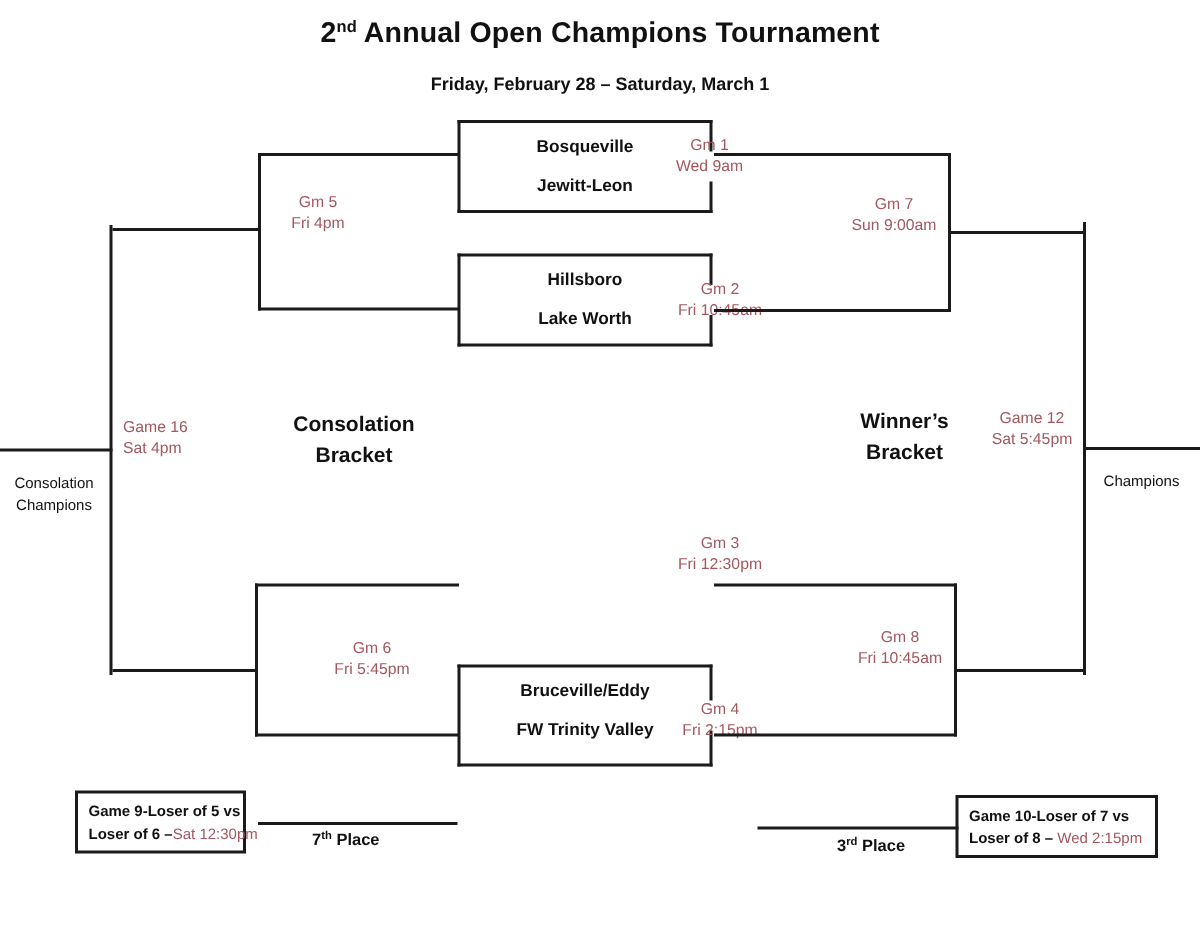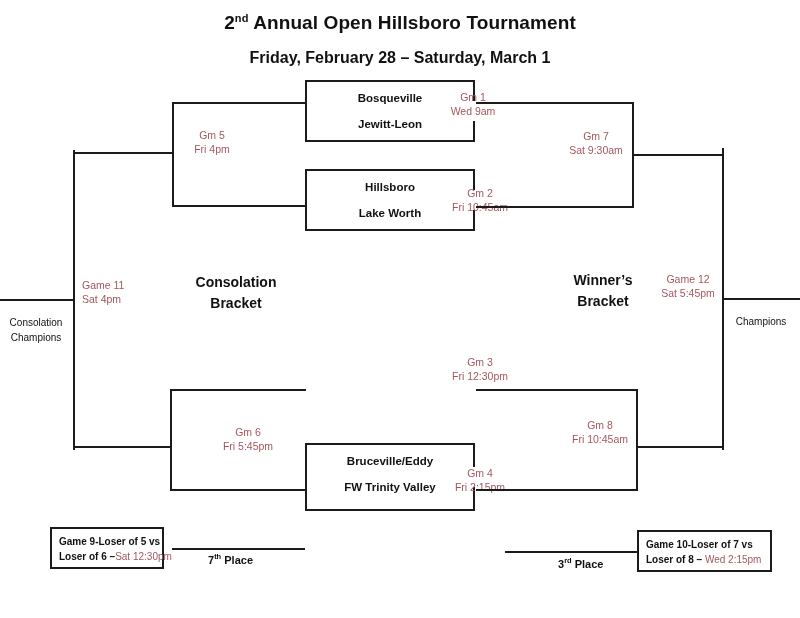"Annual Open Hillsboro Tournament" span { text: Hillsboro -> Champions }
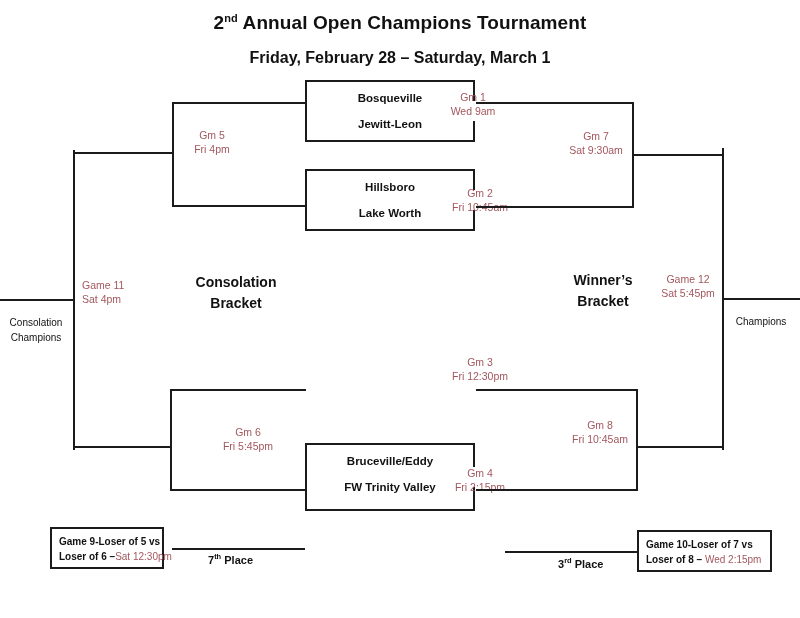"Friday, February 28 – Saturday," .sub { font-size: 16px -> 12px }
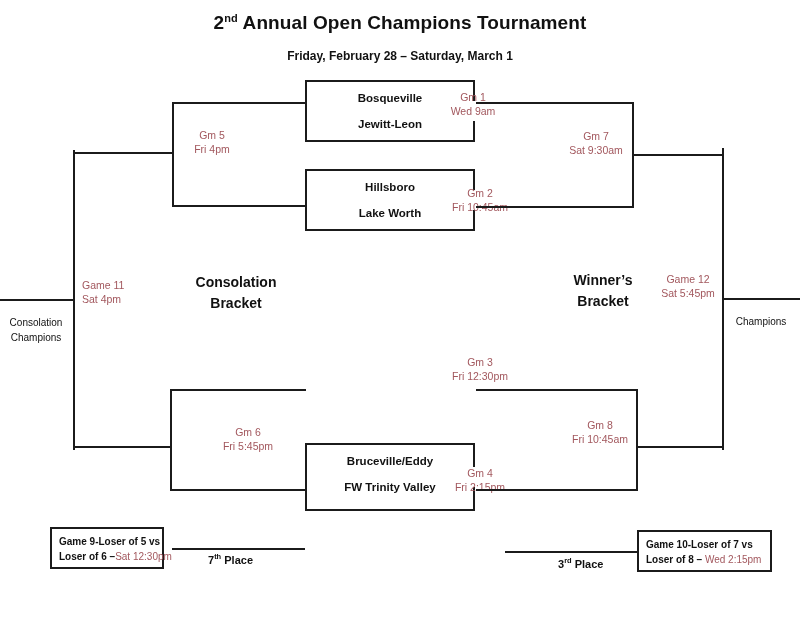"Sat 9:30am" span.l2 { text: Sat 9:30am -> Sun 9:00am }
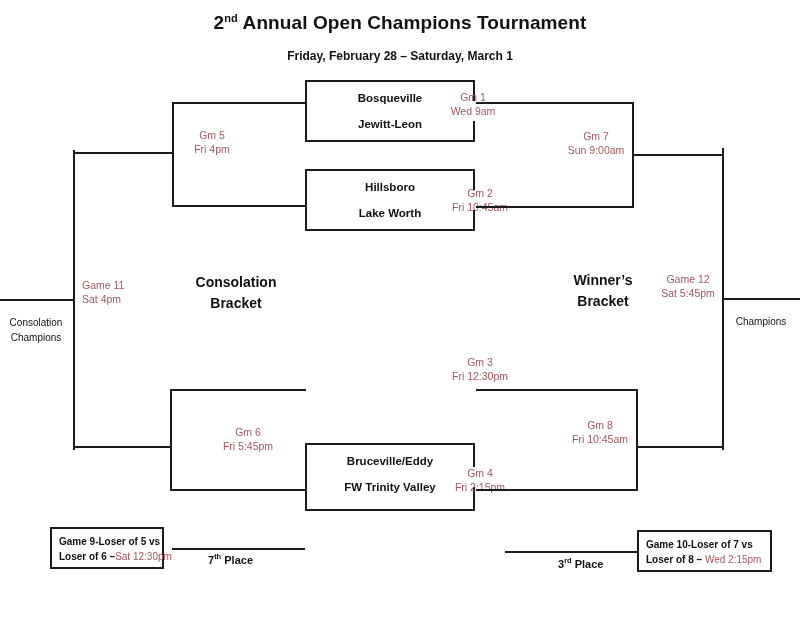"Game 11" span { text: 11 -> 16 }
